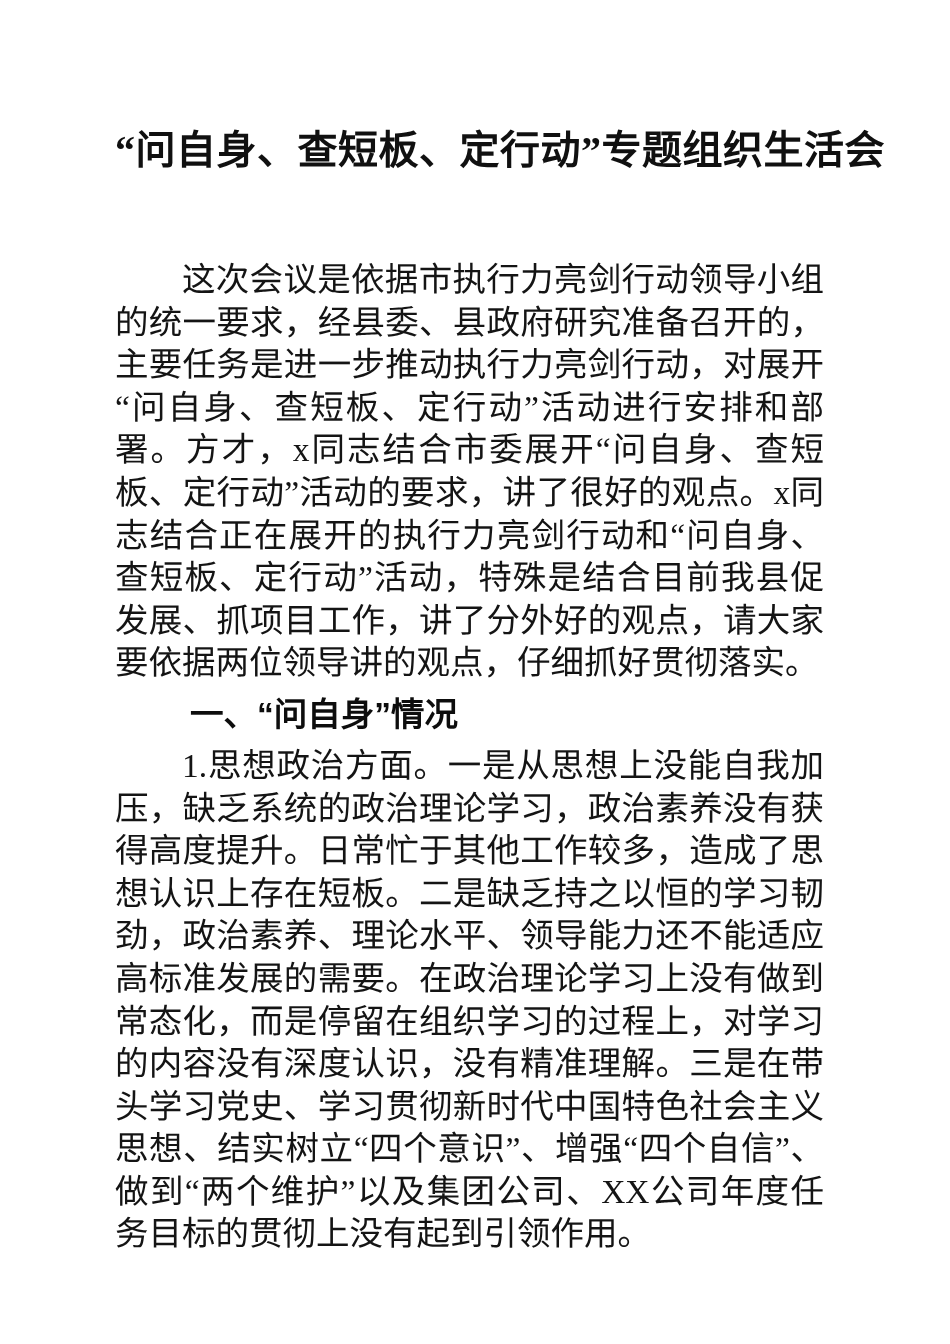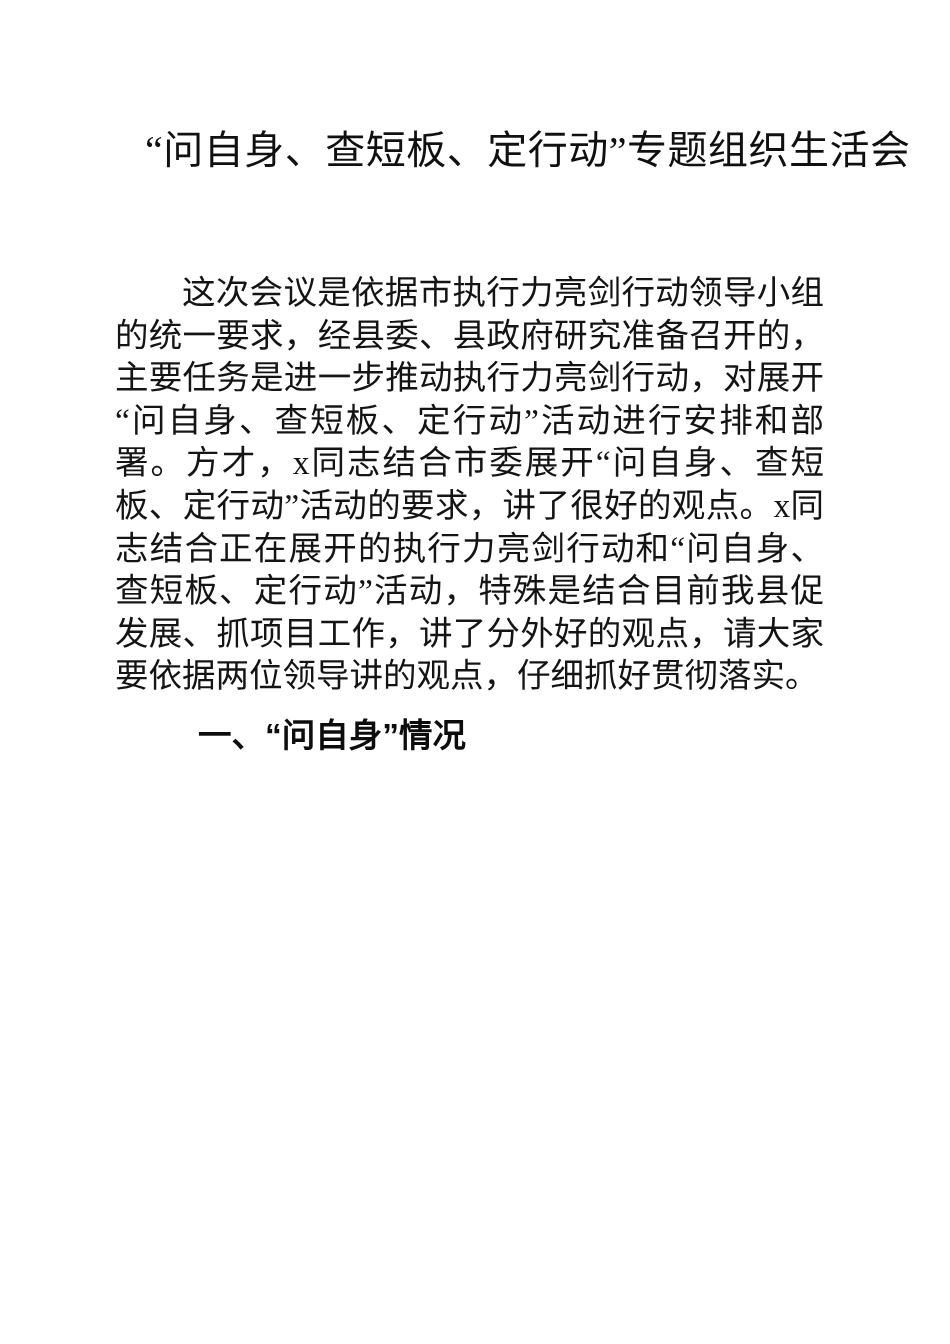"“问自身、查短板、定行动”专题组织生活会" .doc-title { font-weight: 400 -> 700; margin-left: 30px -> none }
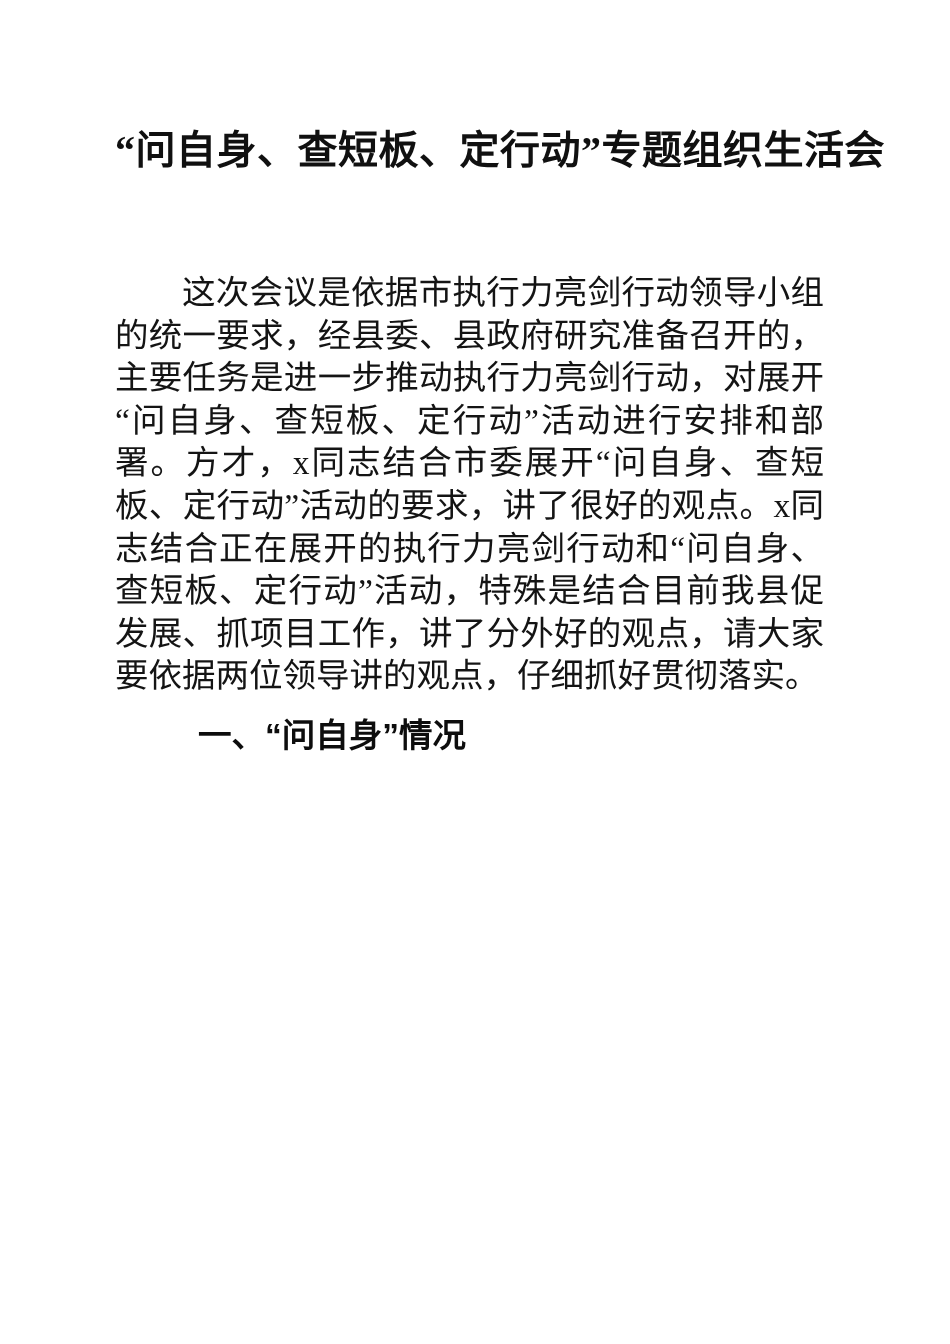"这次会议是依据市执行力亮剑行动领导小组的统一要求，经县委、县政府研究准备召开的，" .body-col { top: 272px -> 259px }
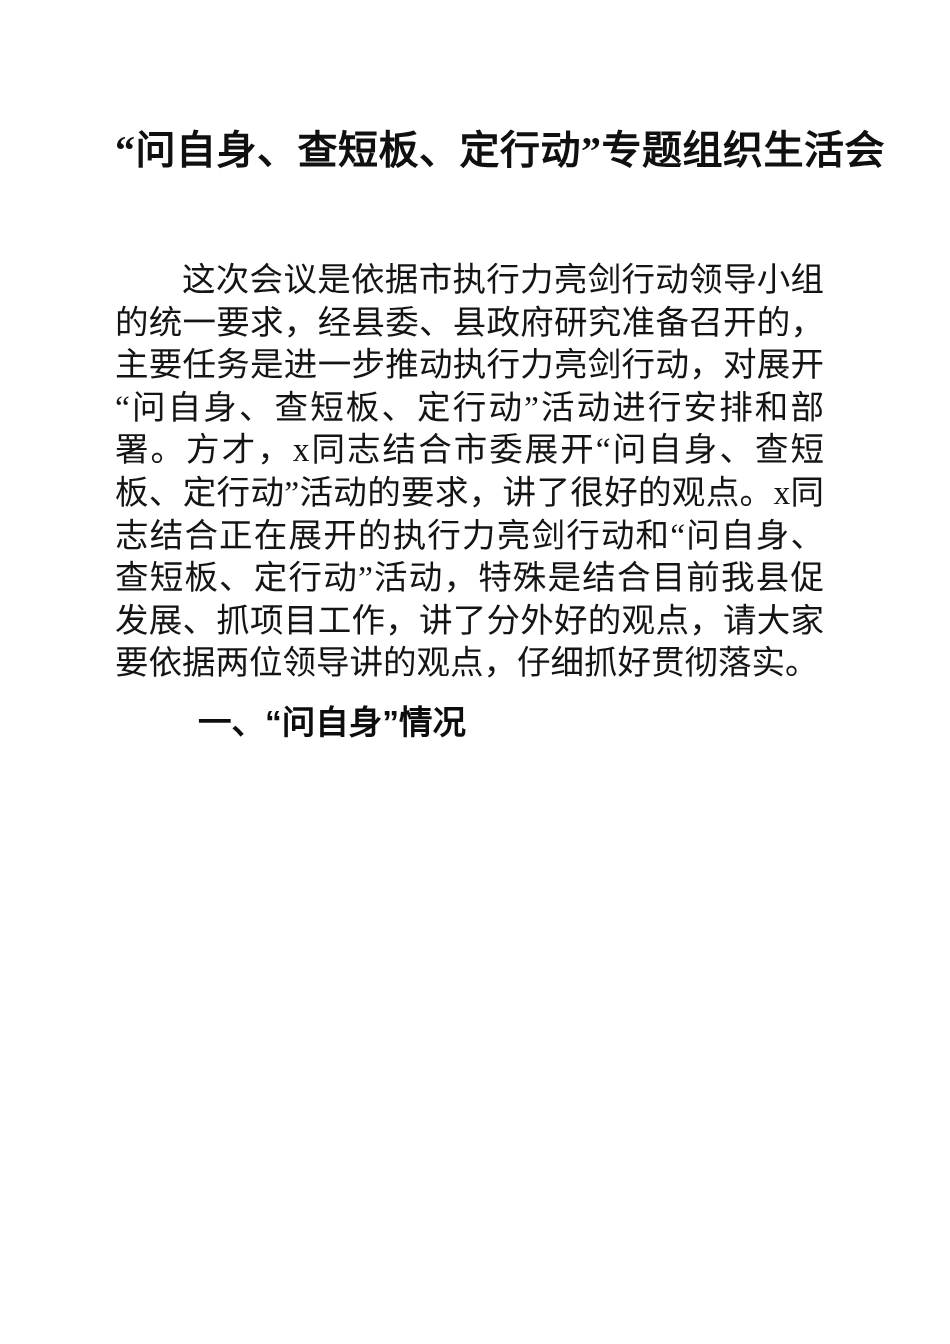"一、“问自身”情况" h2.sec-head { margin: 16px -> 8px }
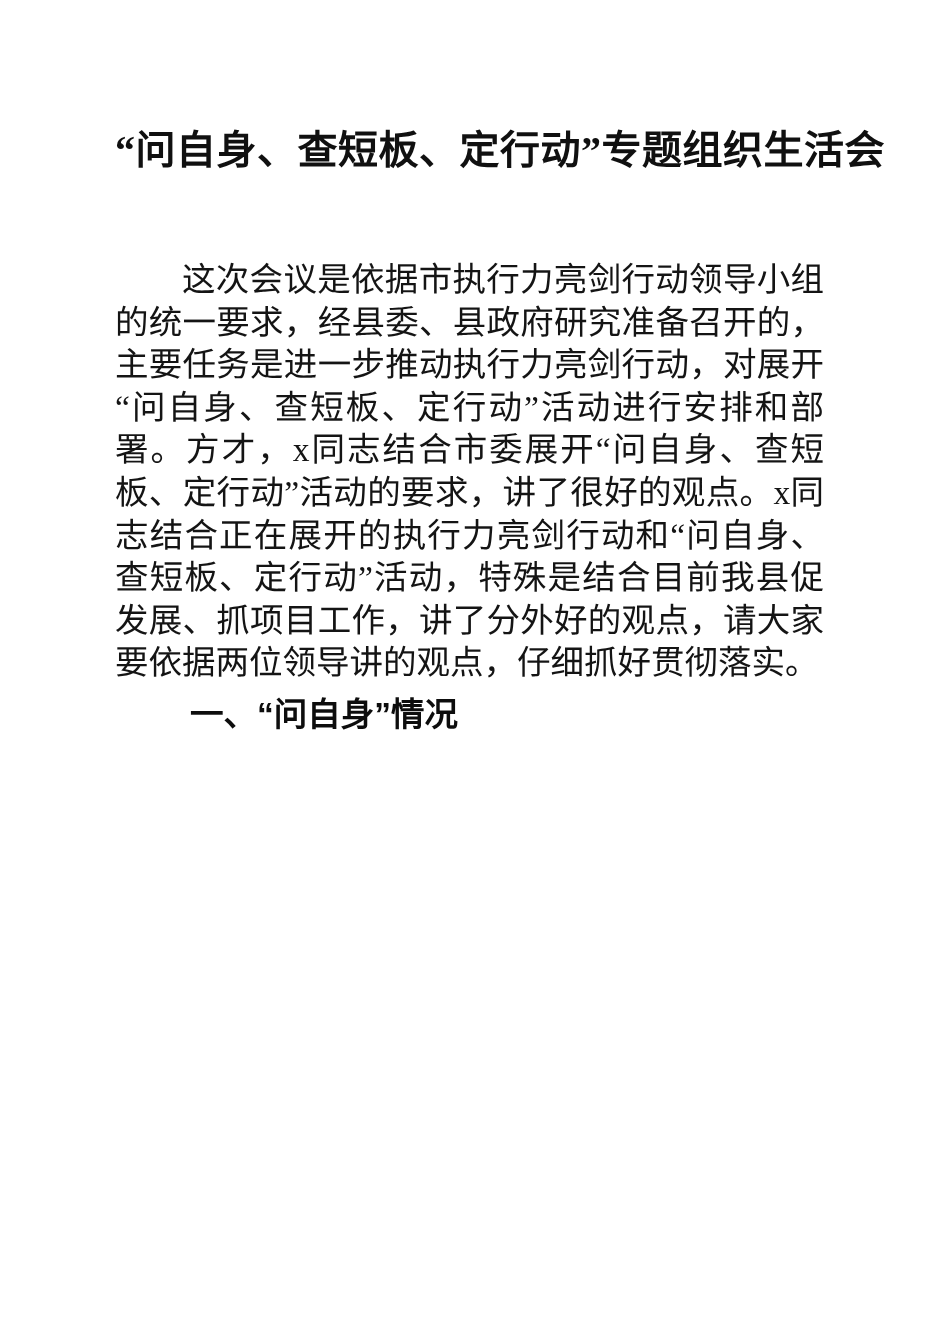"1.思想政治方面。一是从思想上没能自我加压，缺乏系统的政治理论学习，政治素养没有" p.para { html: none -> <p>1.思想政治方面。一是从思想上没能自我加压，缺乏系统的政治理论学习，政治素养没有获得高度提升。日常忙于其他工作较多，造成了思想认识上存在短板。二是缺乏持之以恒的学习韧劲，政治素养、理论水平、领导能力还不能适应高标准发展的需要。在政治理论学习上没有做到常态化，而是停留在组织学习的过程上，对学习的内容没有深度认识，没有精准理解。三是在带头学习党史、学习贯彻新时代中国特色社会主义思想、结实树立“四个意识”、增强“四个自信”、做到“两个维护”以及集团公司、XX公司年度任务目标的贯彻上没有起到引领作用。</p> }
